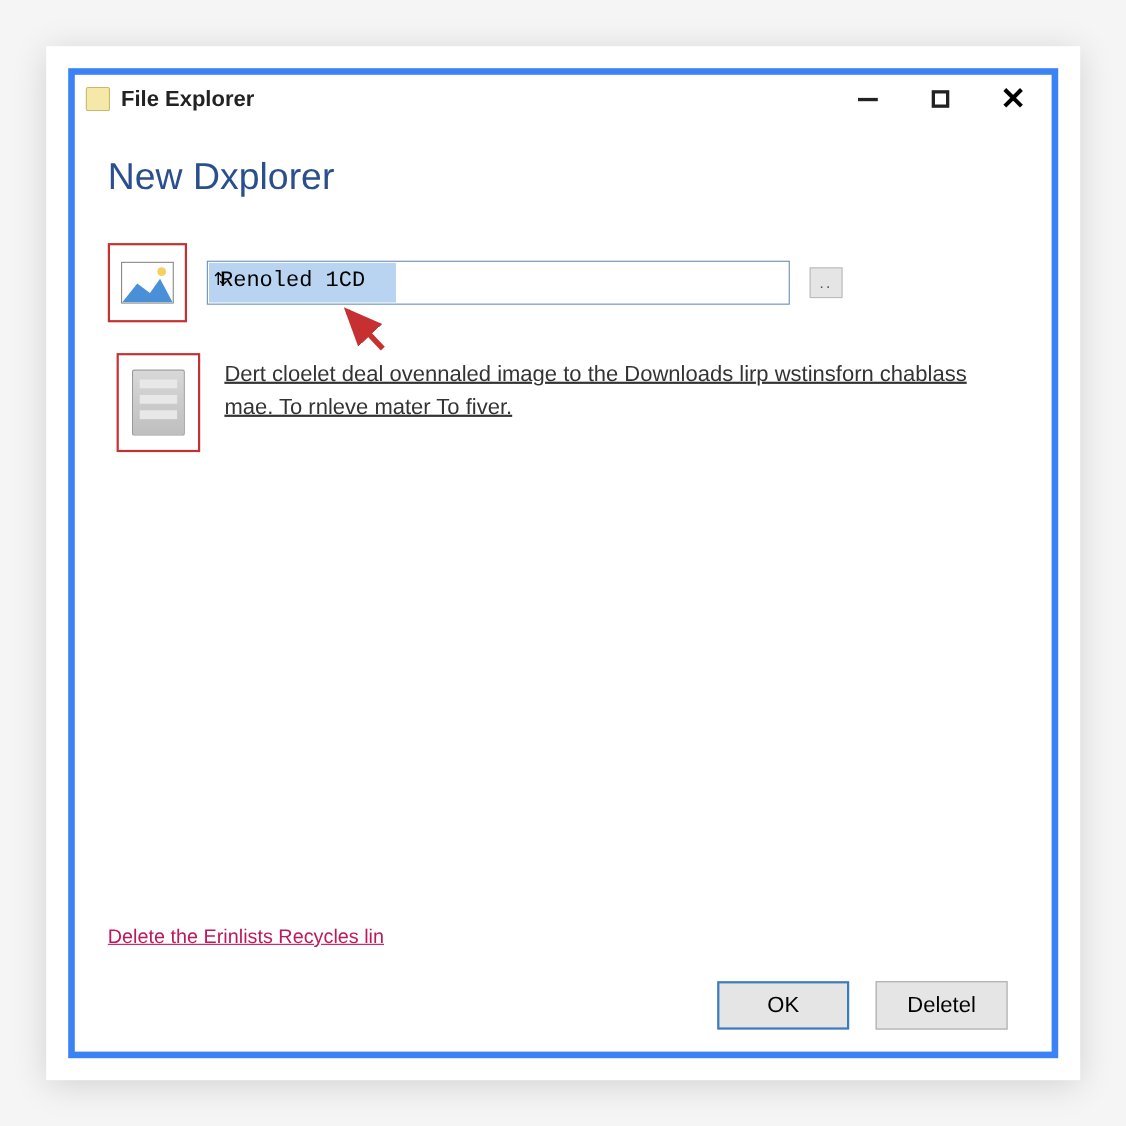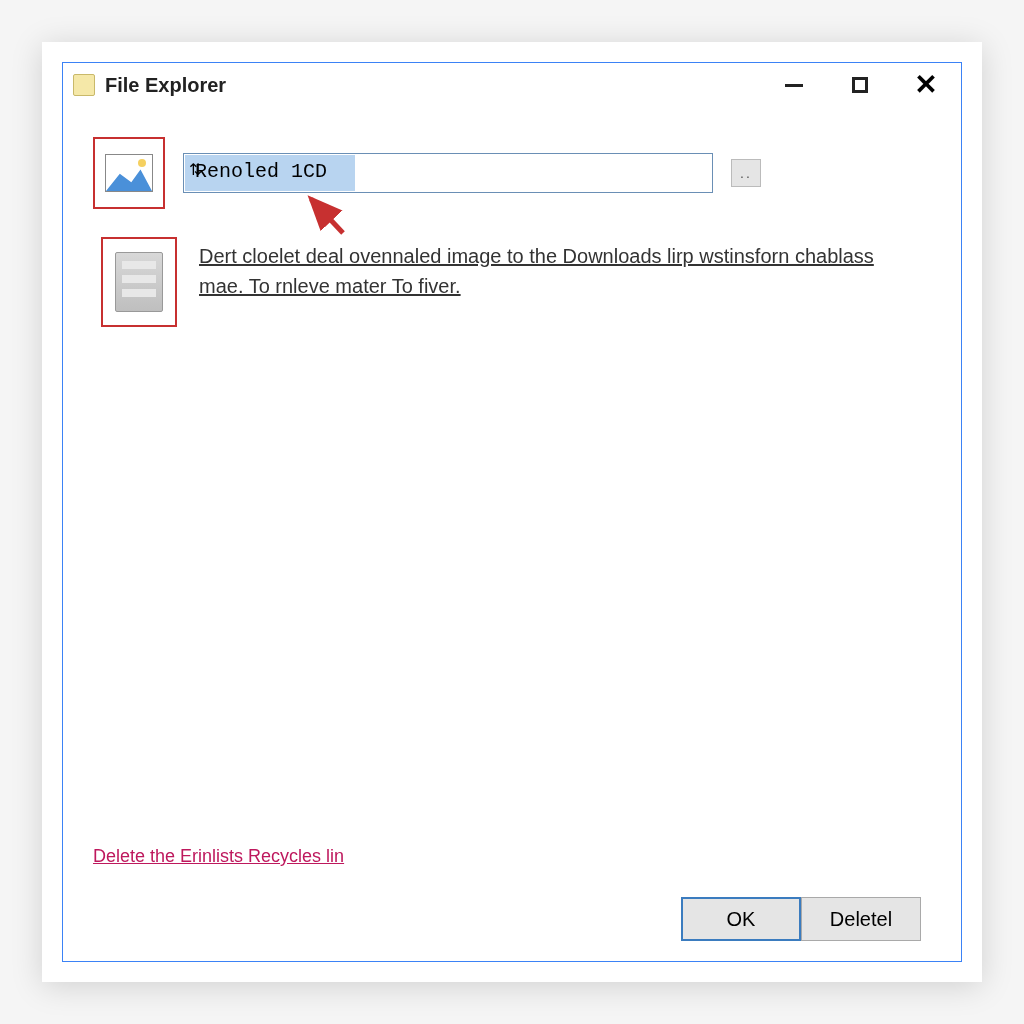"File Explorer" .window { border: 1px solid #3b82f6 -> 6px solid #3b82f6 }
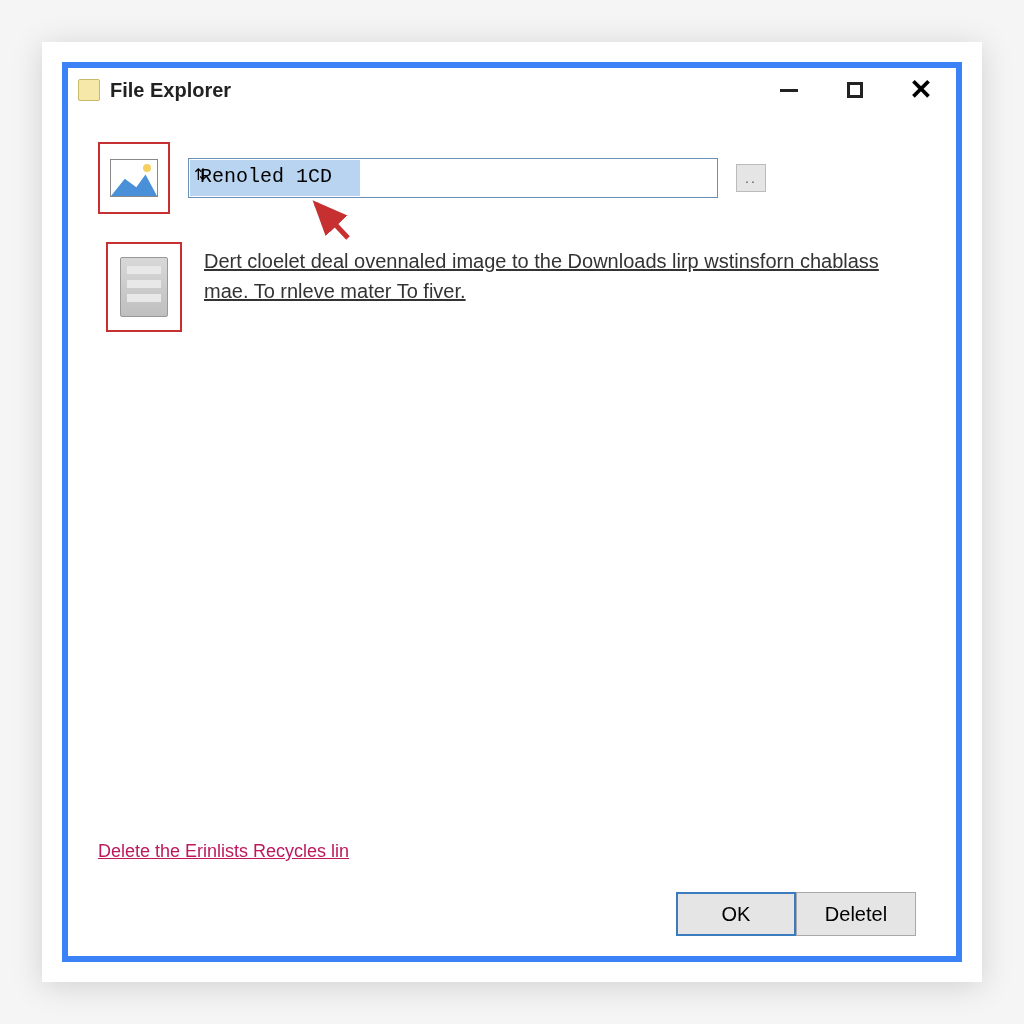"New Dxplorer" div.heading { html: none -> <div>New Dxplorer</div> }
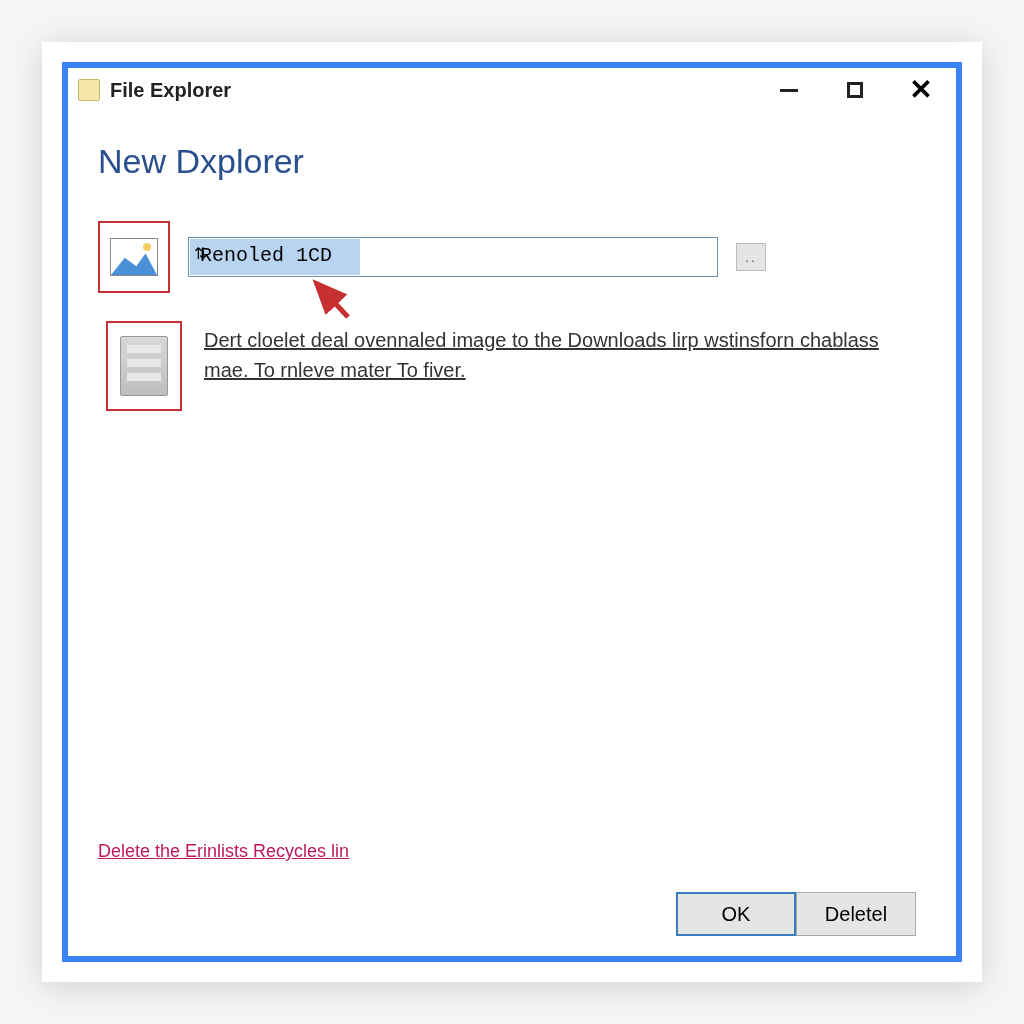"OK" .footer { gap: none -> 24px }
